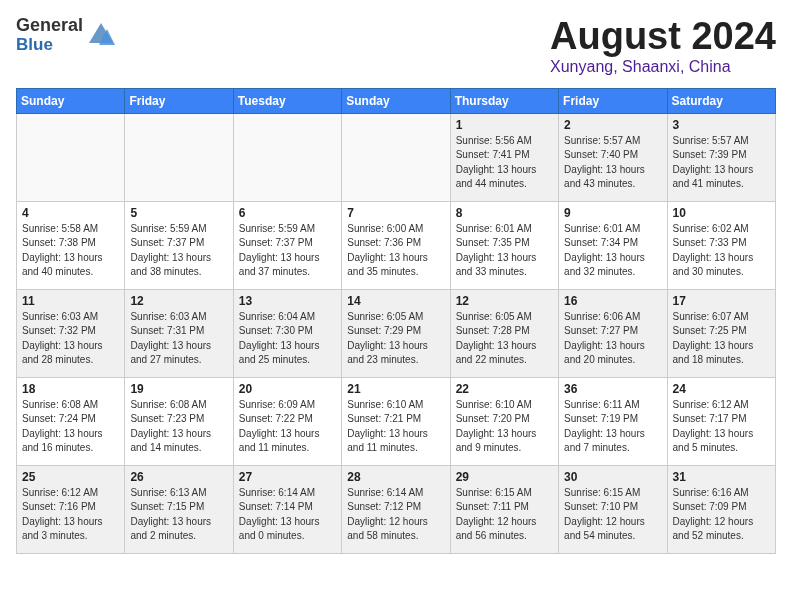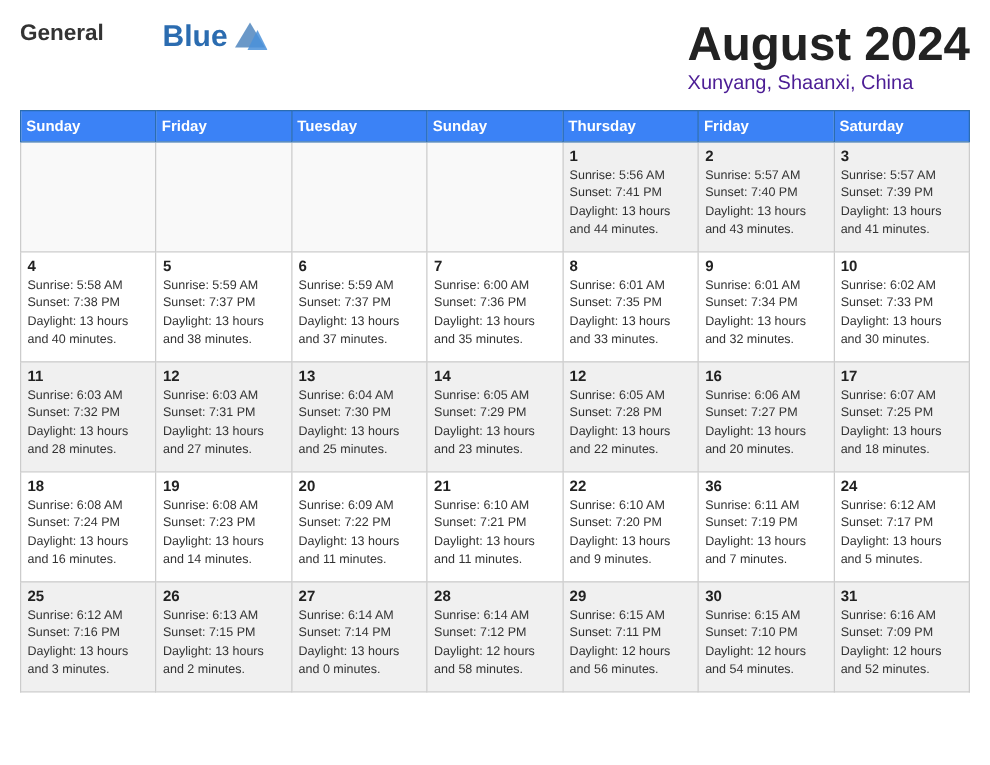"General" .logo-text { flex-direction: none -> column; gap: 47px -> none }
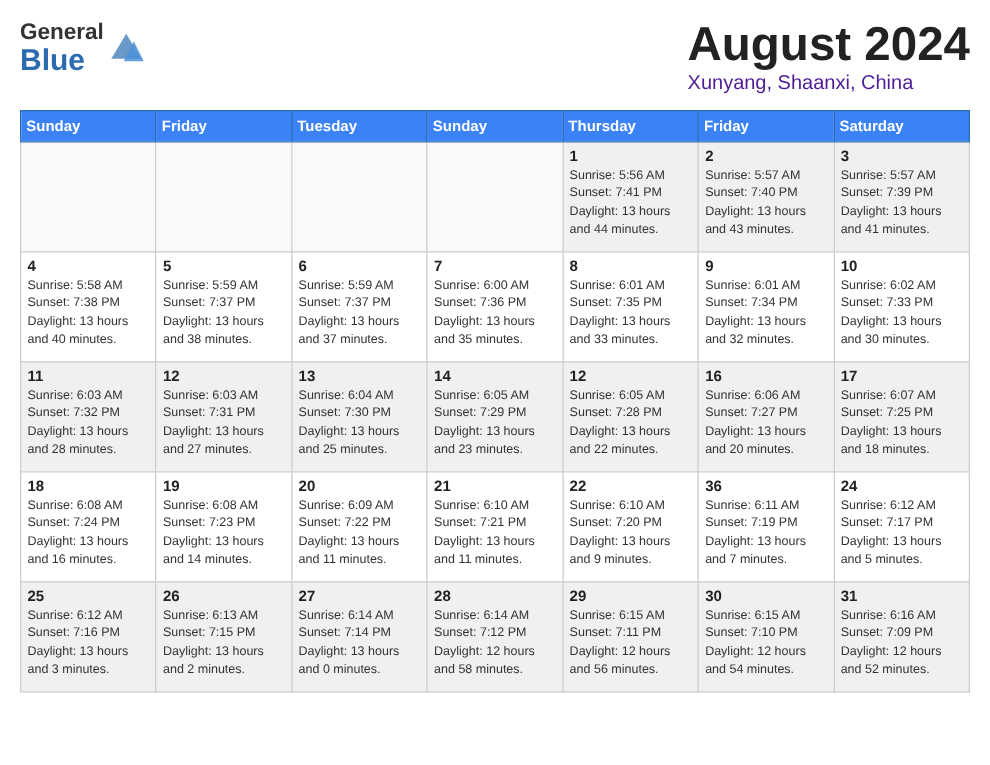"Blue" .logo-blue { font-size: 24px -> 17px }
